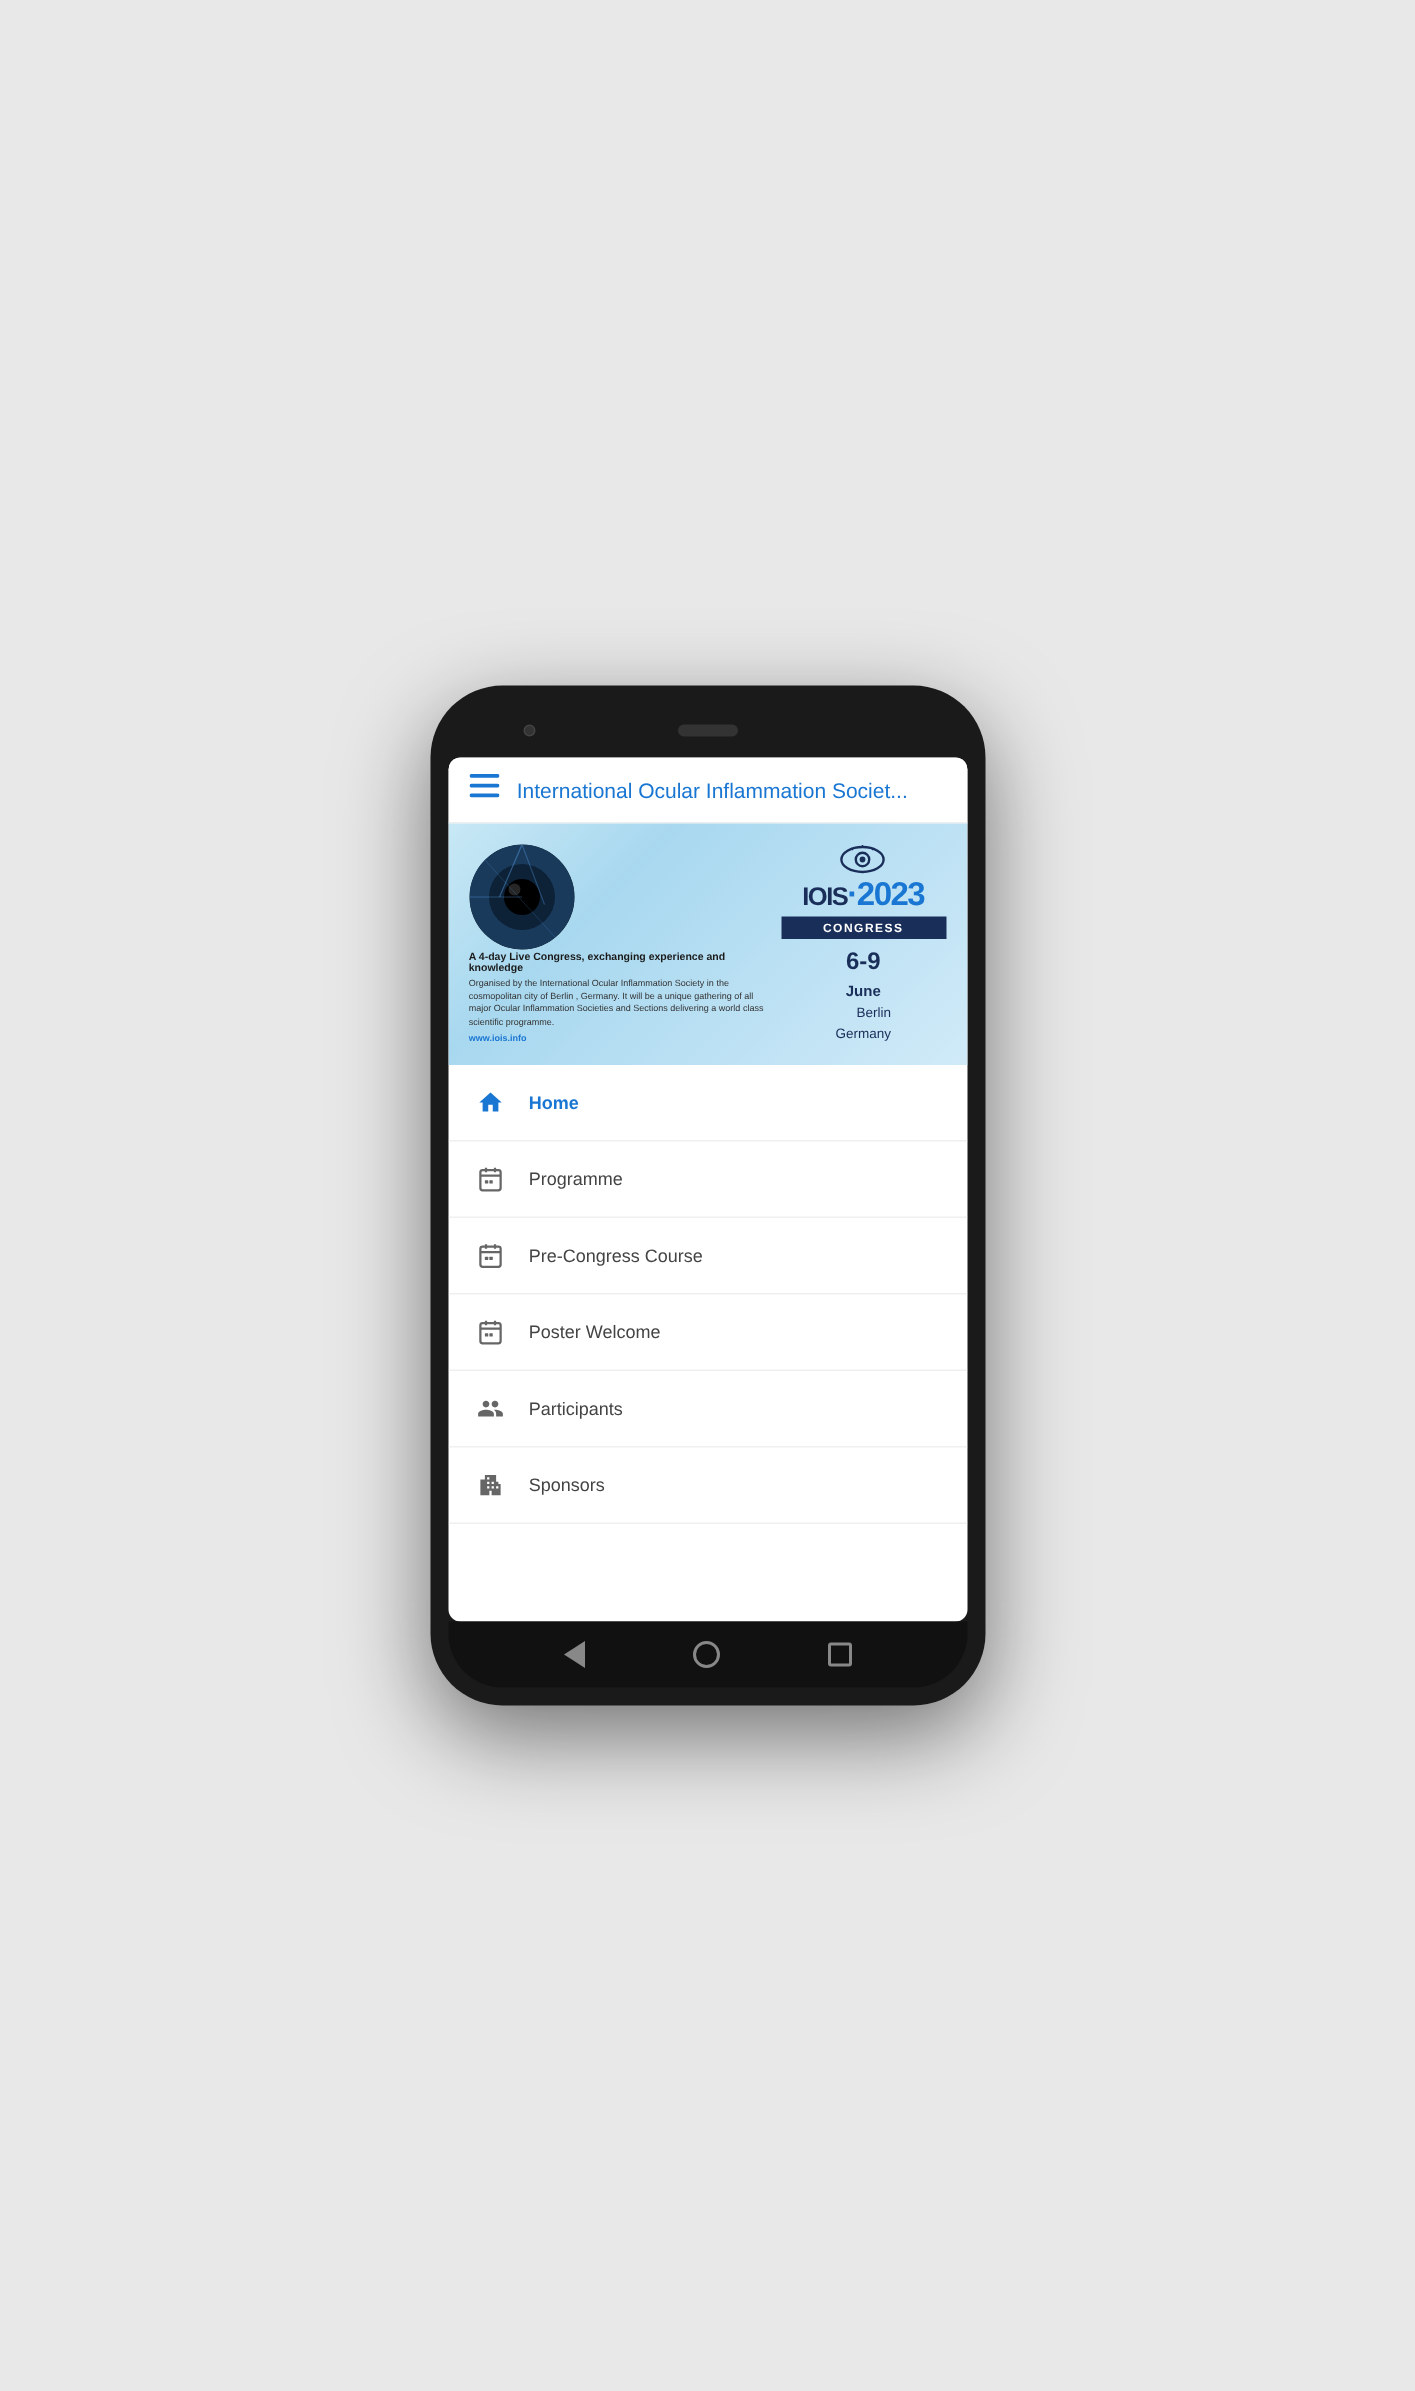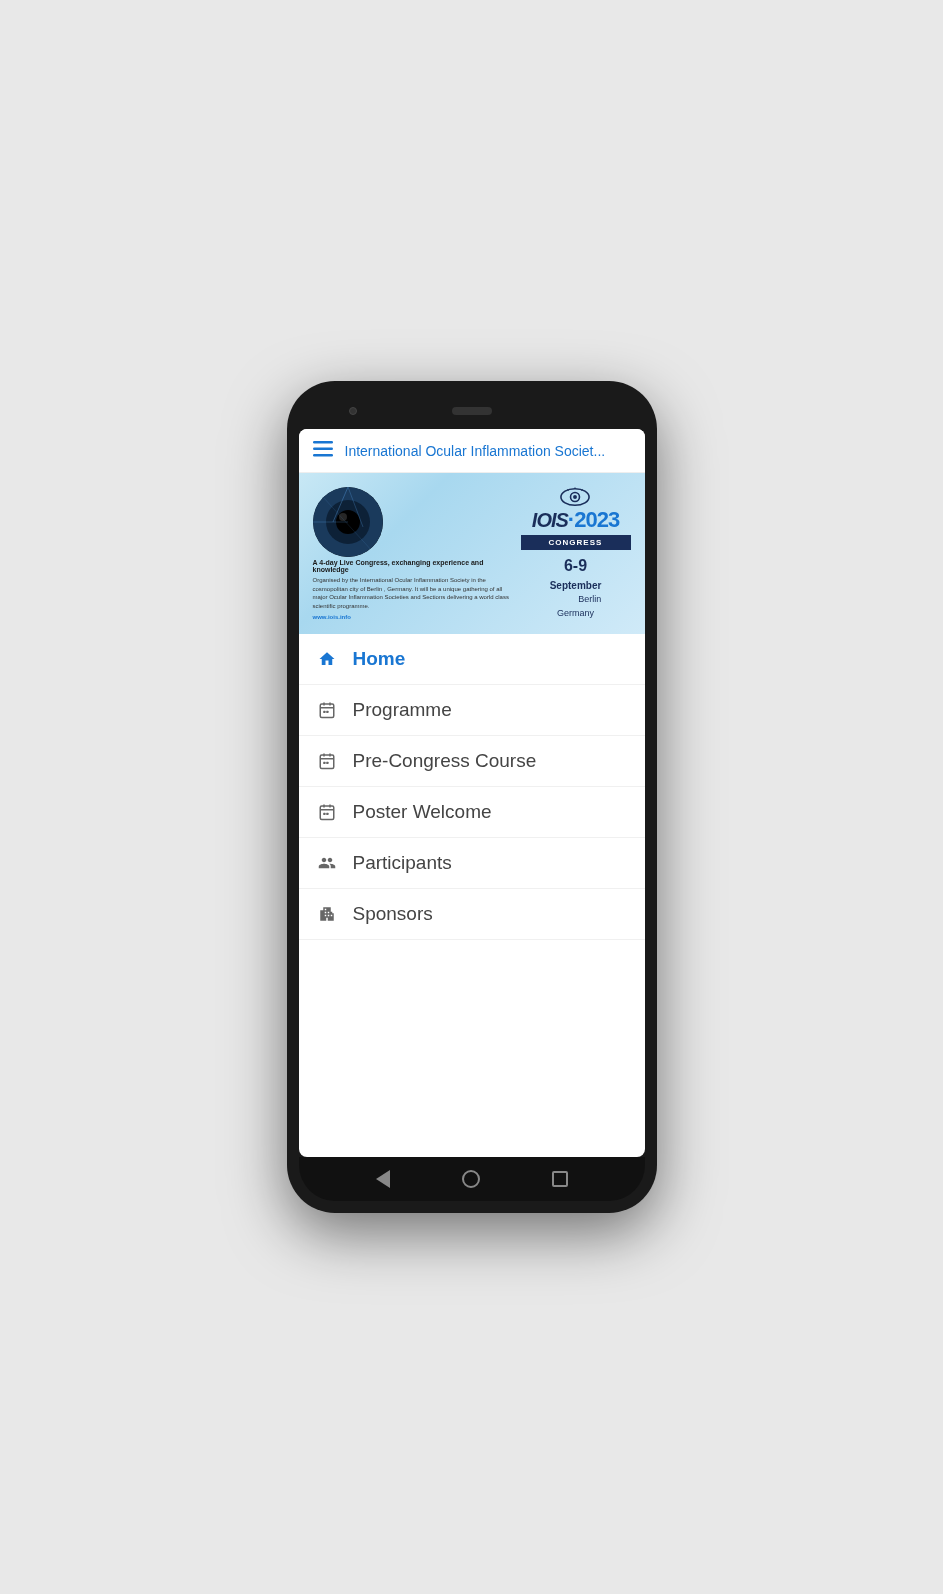"International Ocular Inflammation" .phone-outer { height: 832px -> 680px }
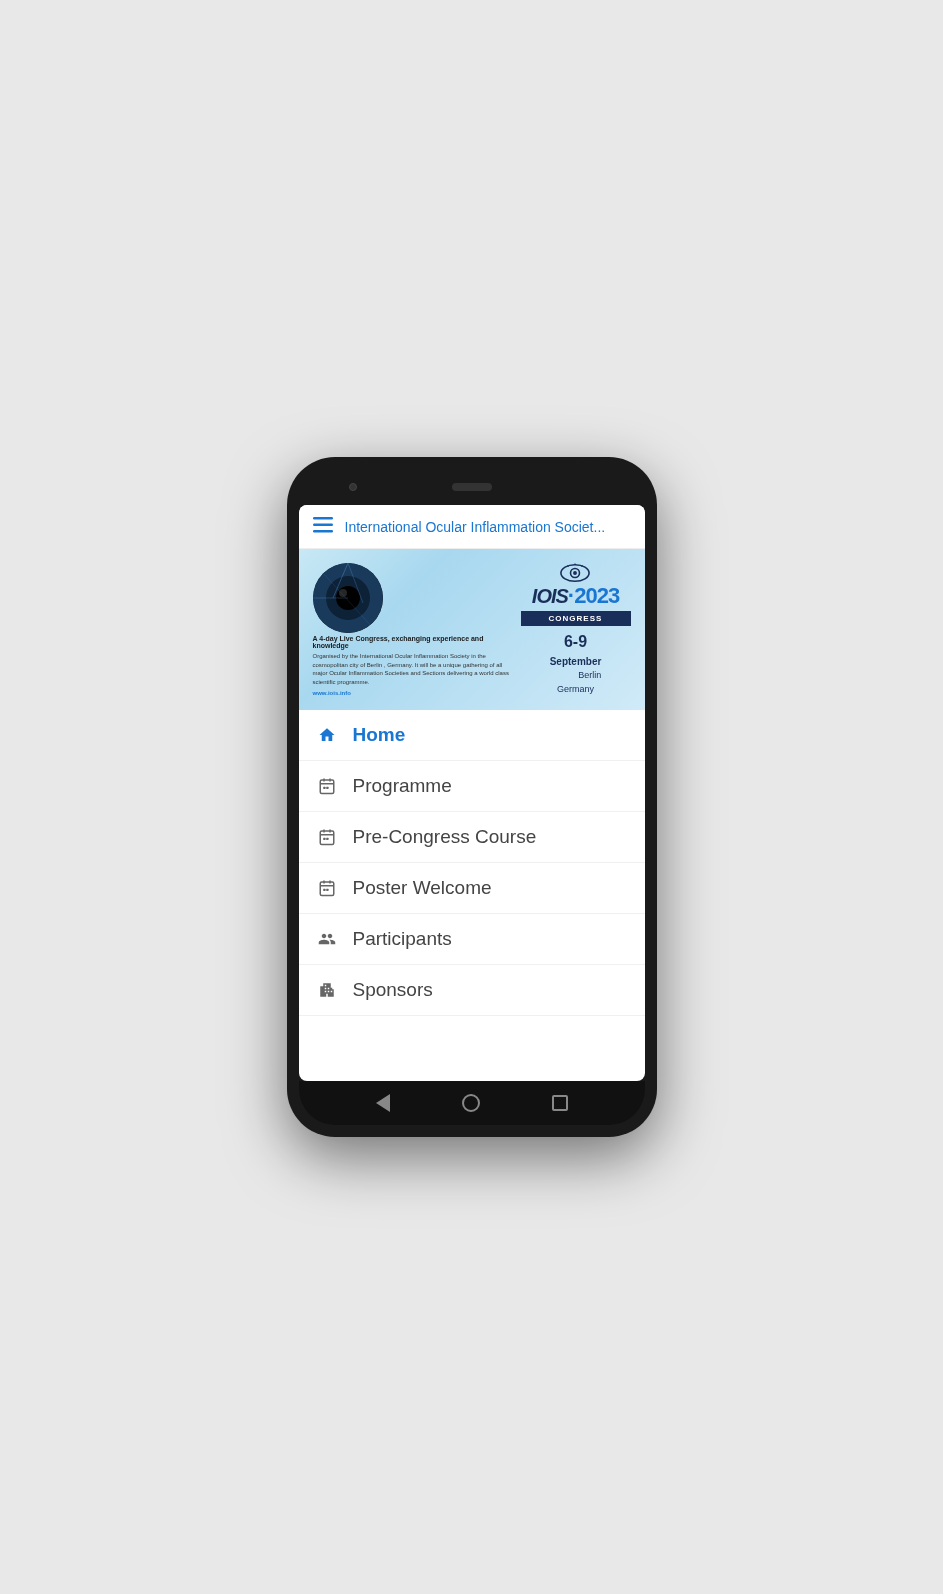"IOIS" span { font-size: 20px -> 17px; font-style: italic -> none }
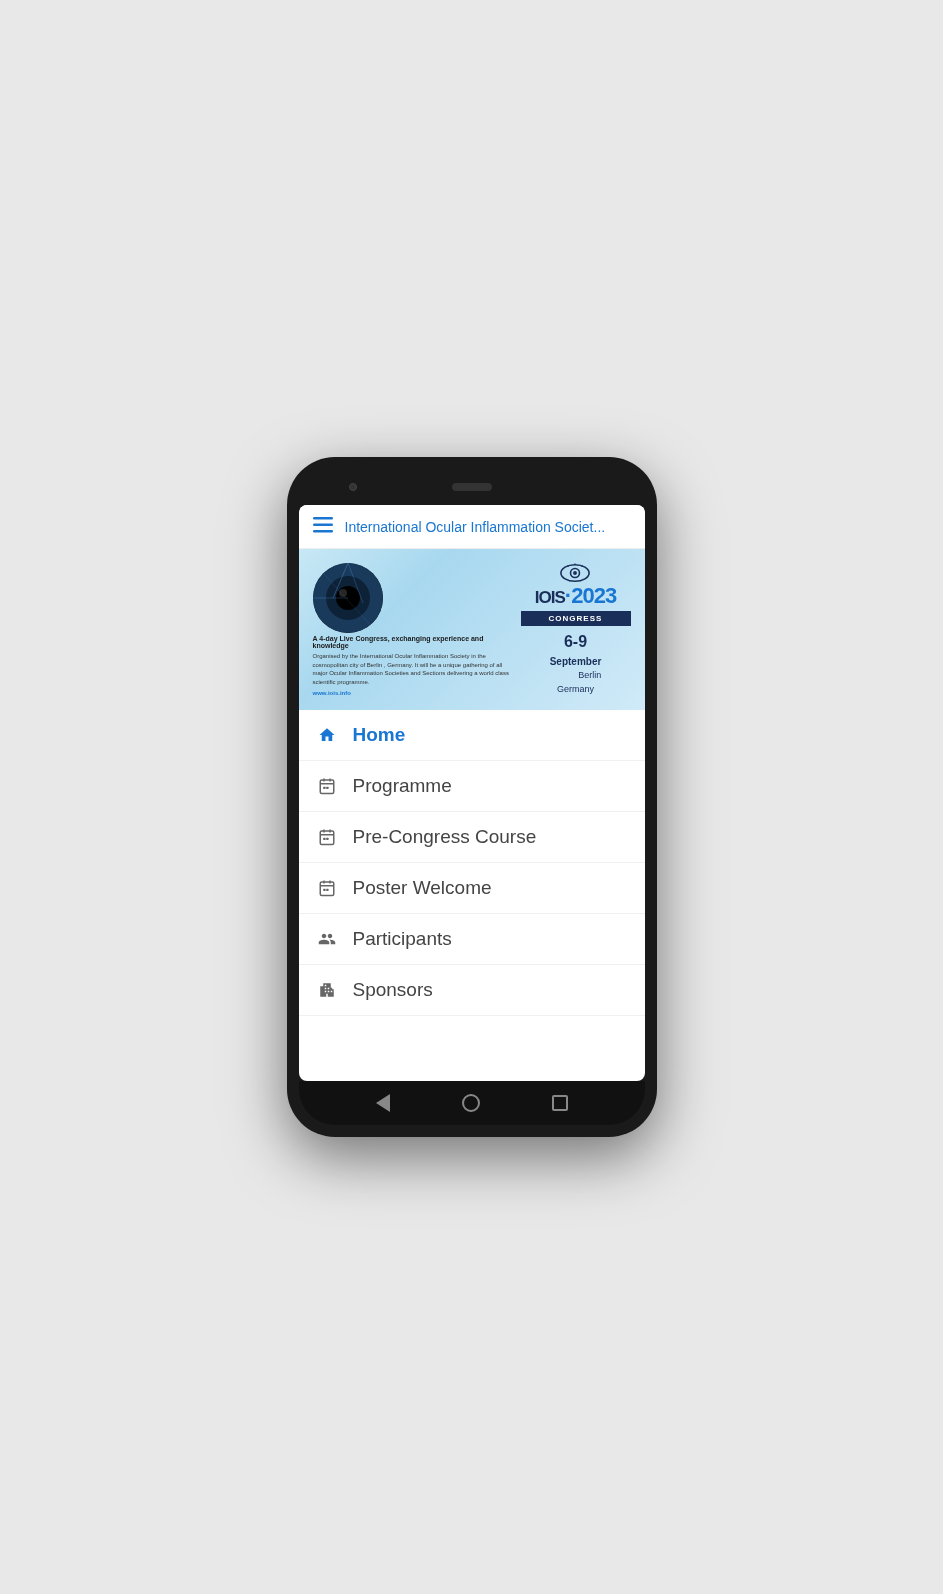"September" div { text: September -> June }
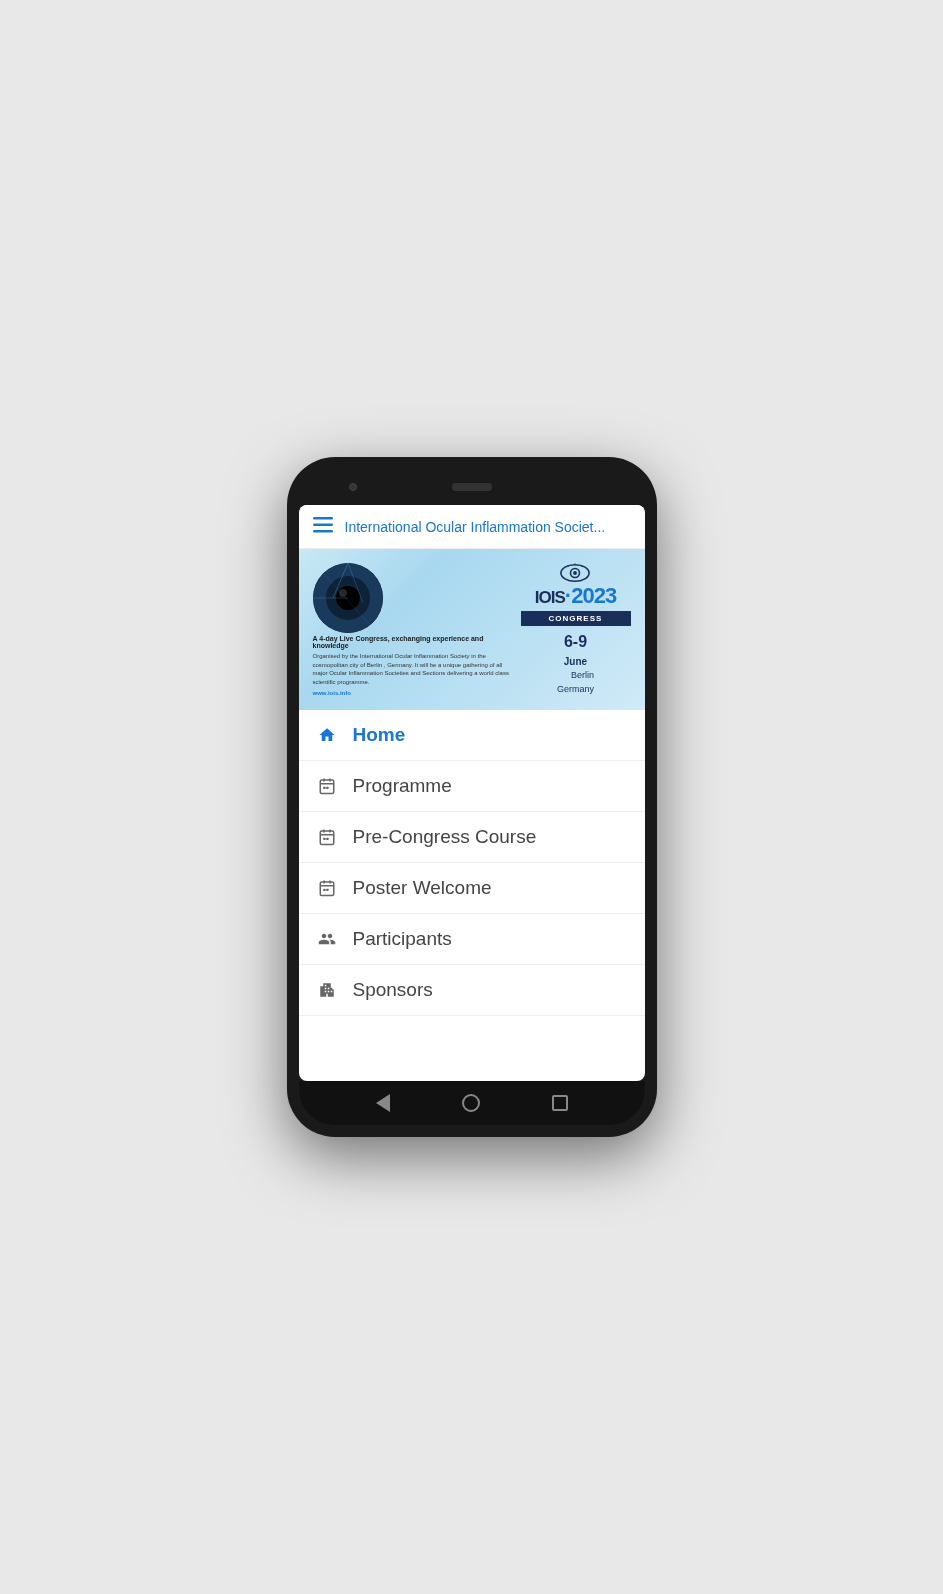"Home" .menu-label { font-size: 19px -> 12px }
